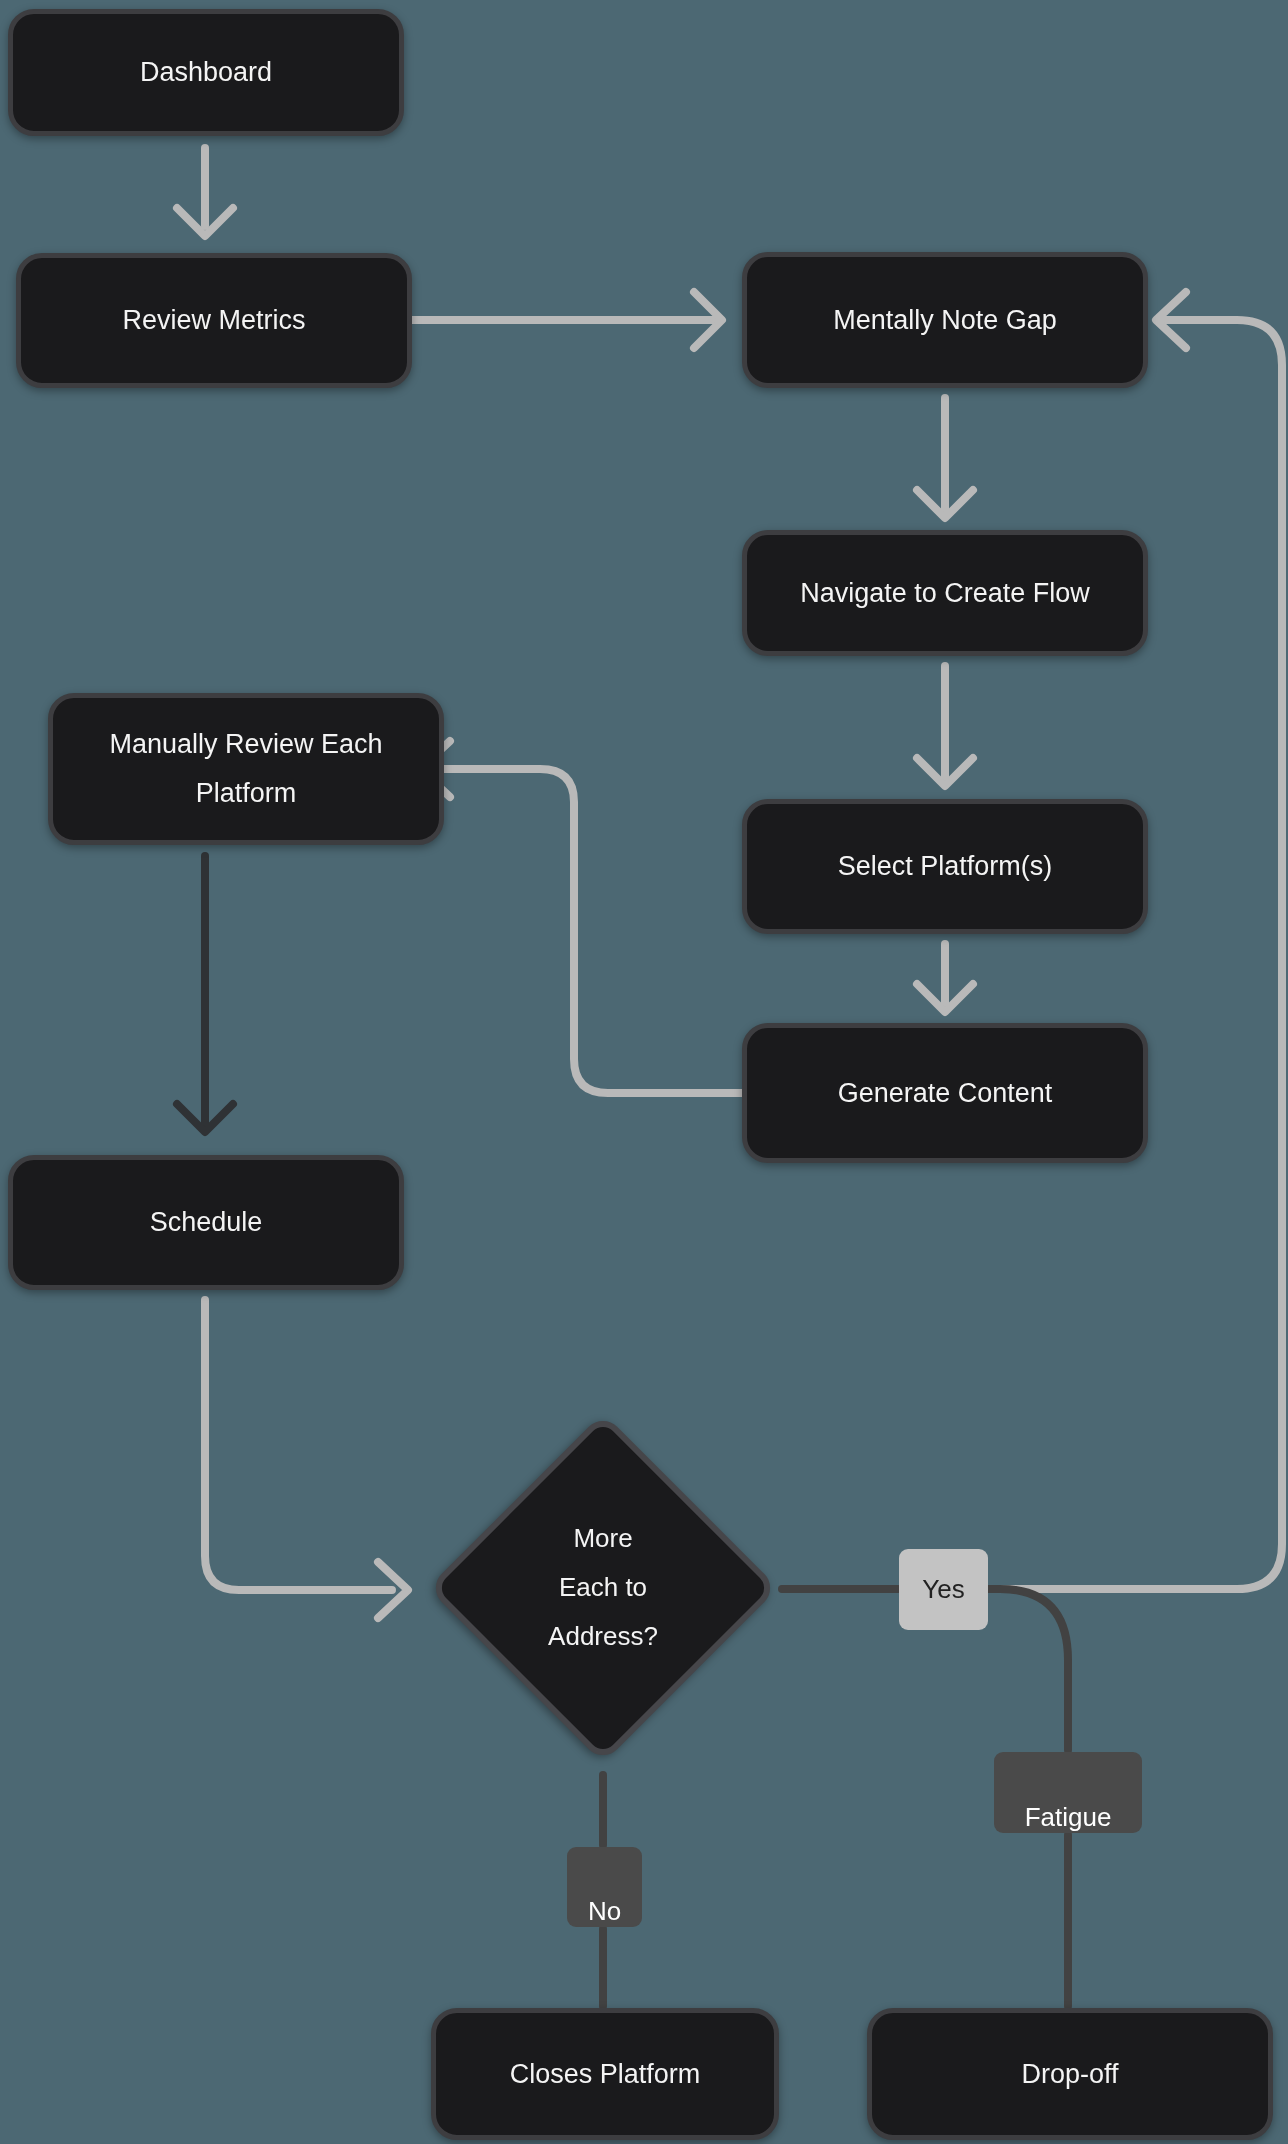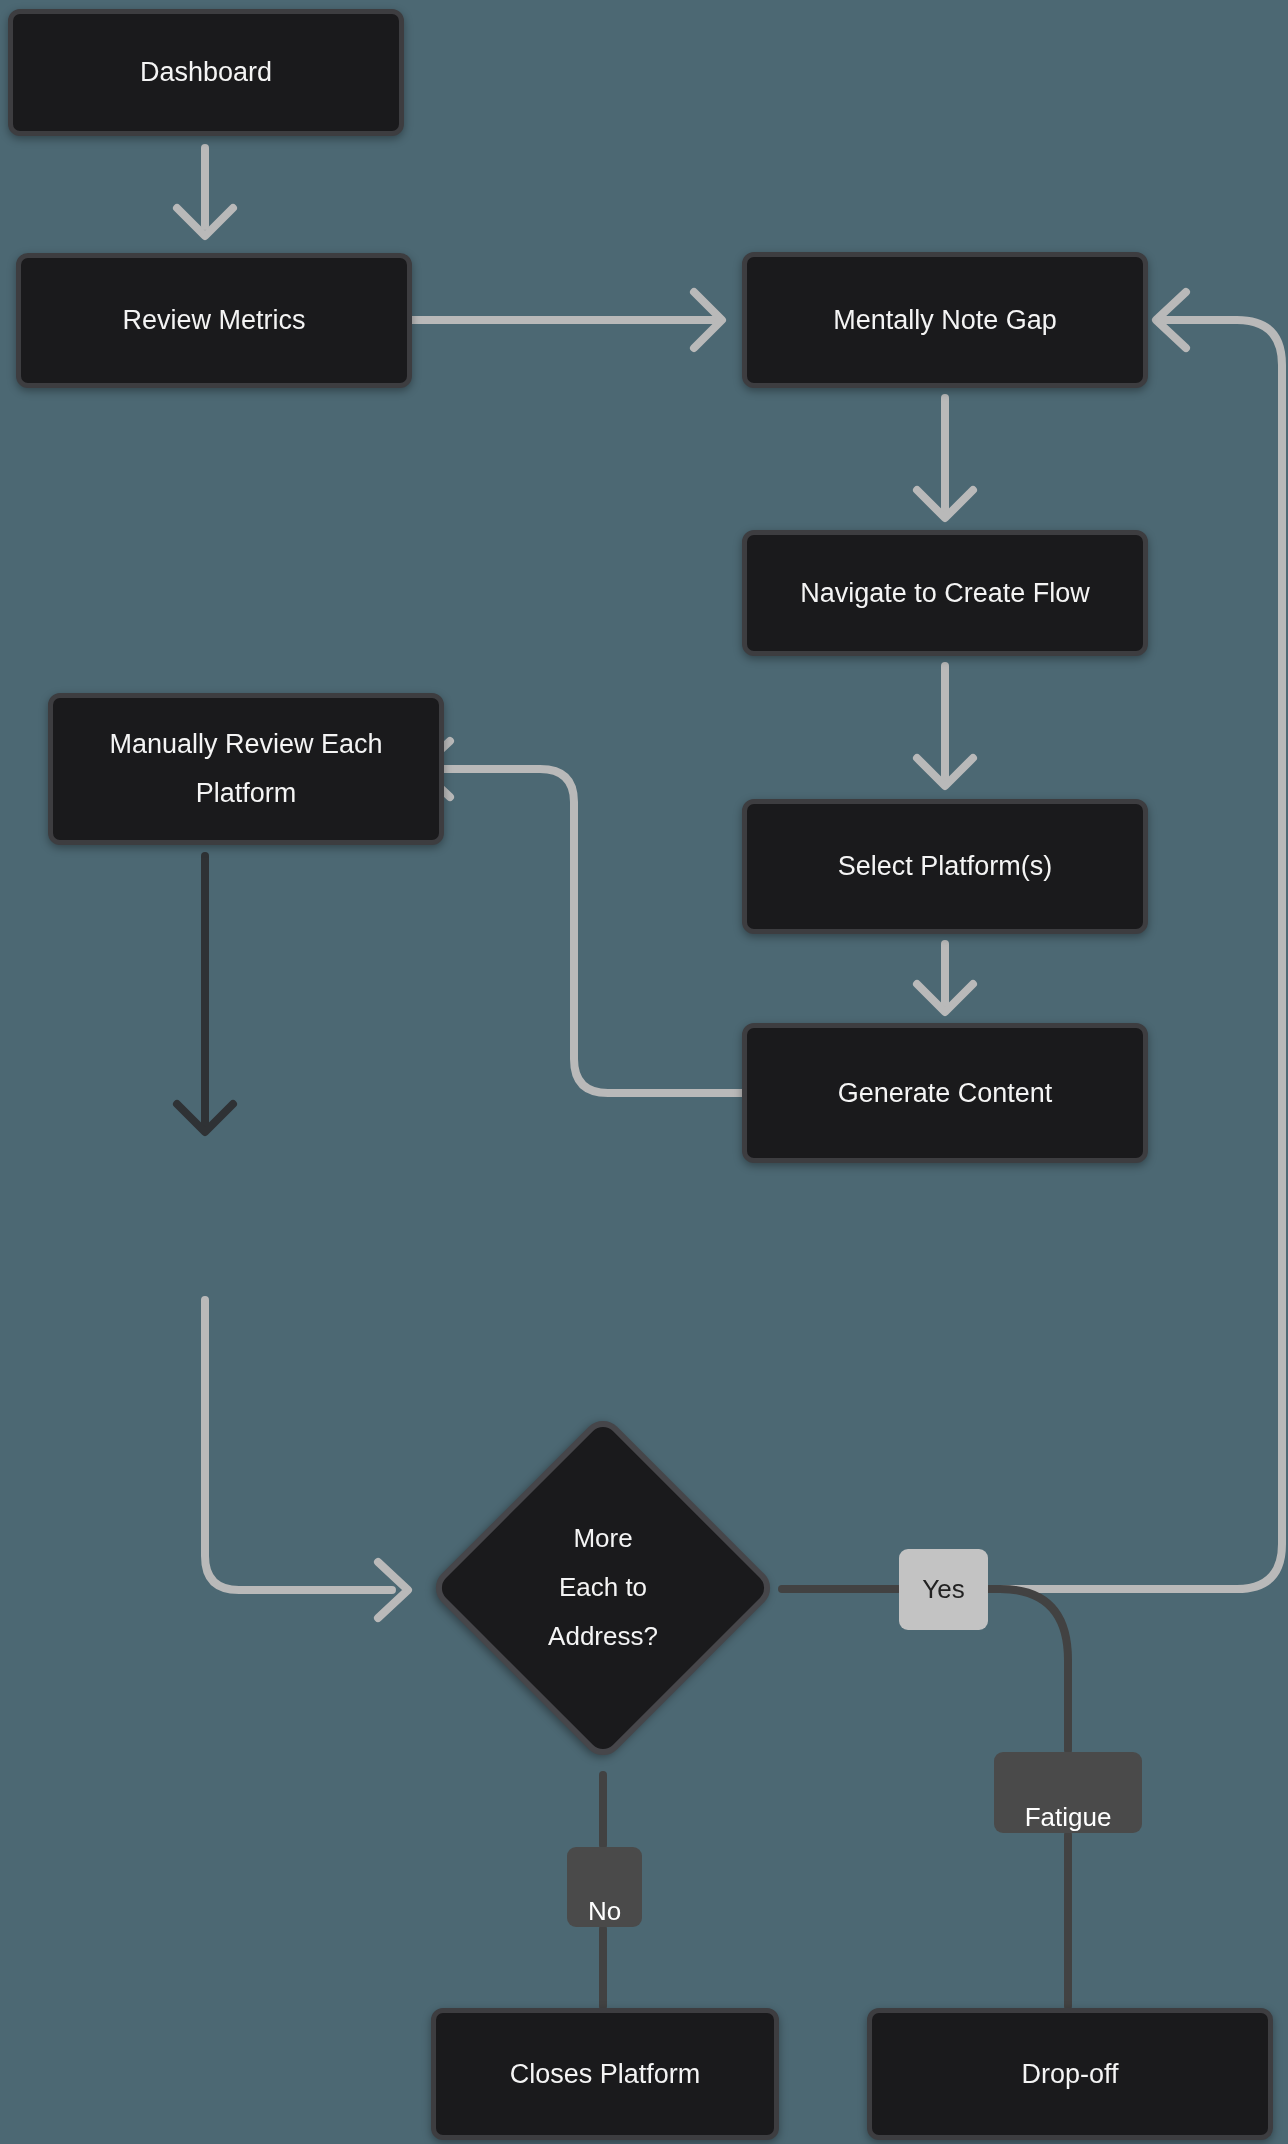"Dashboard" .node { border-radius: 12px -> 26px }
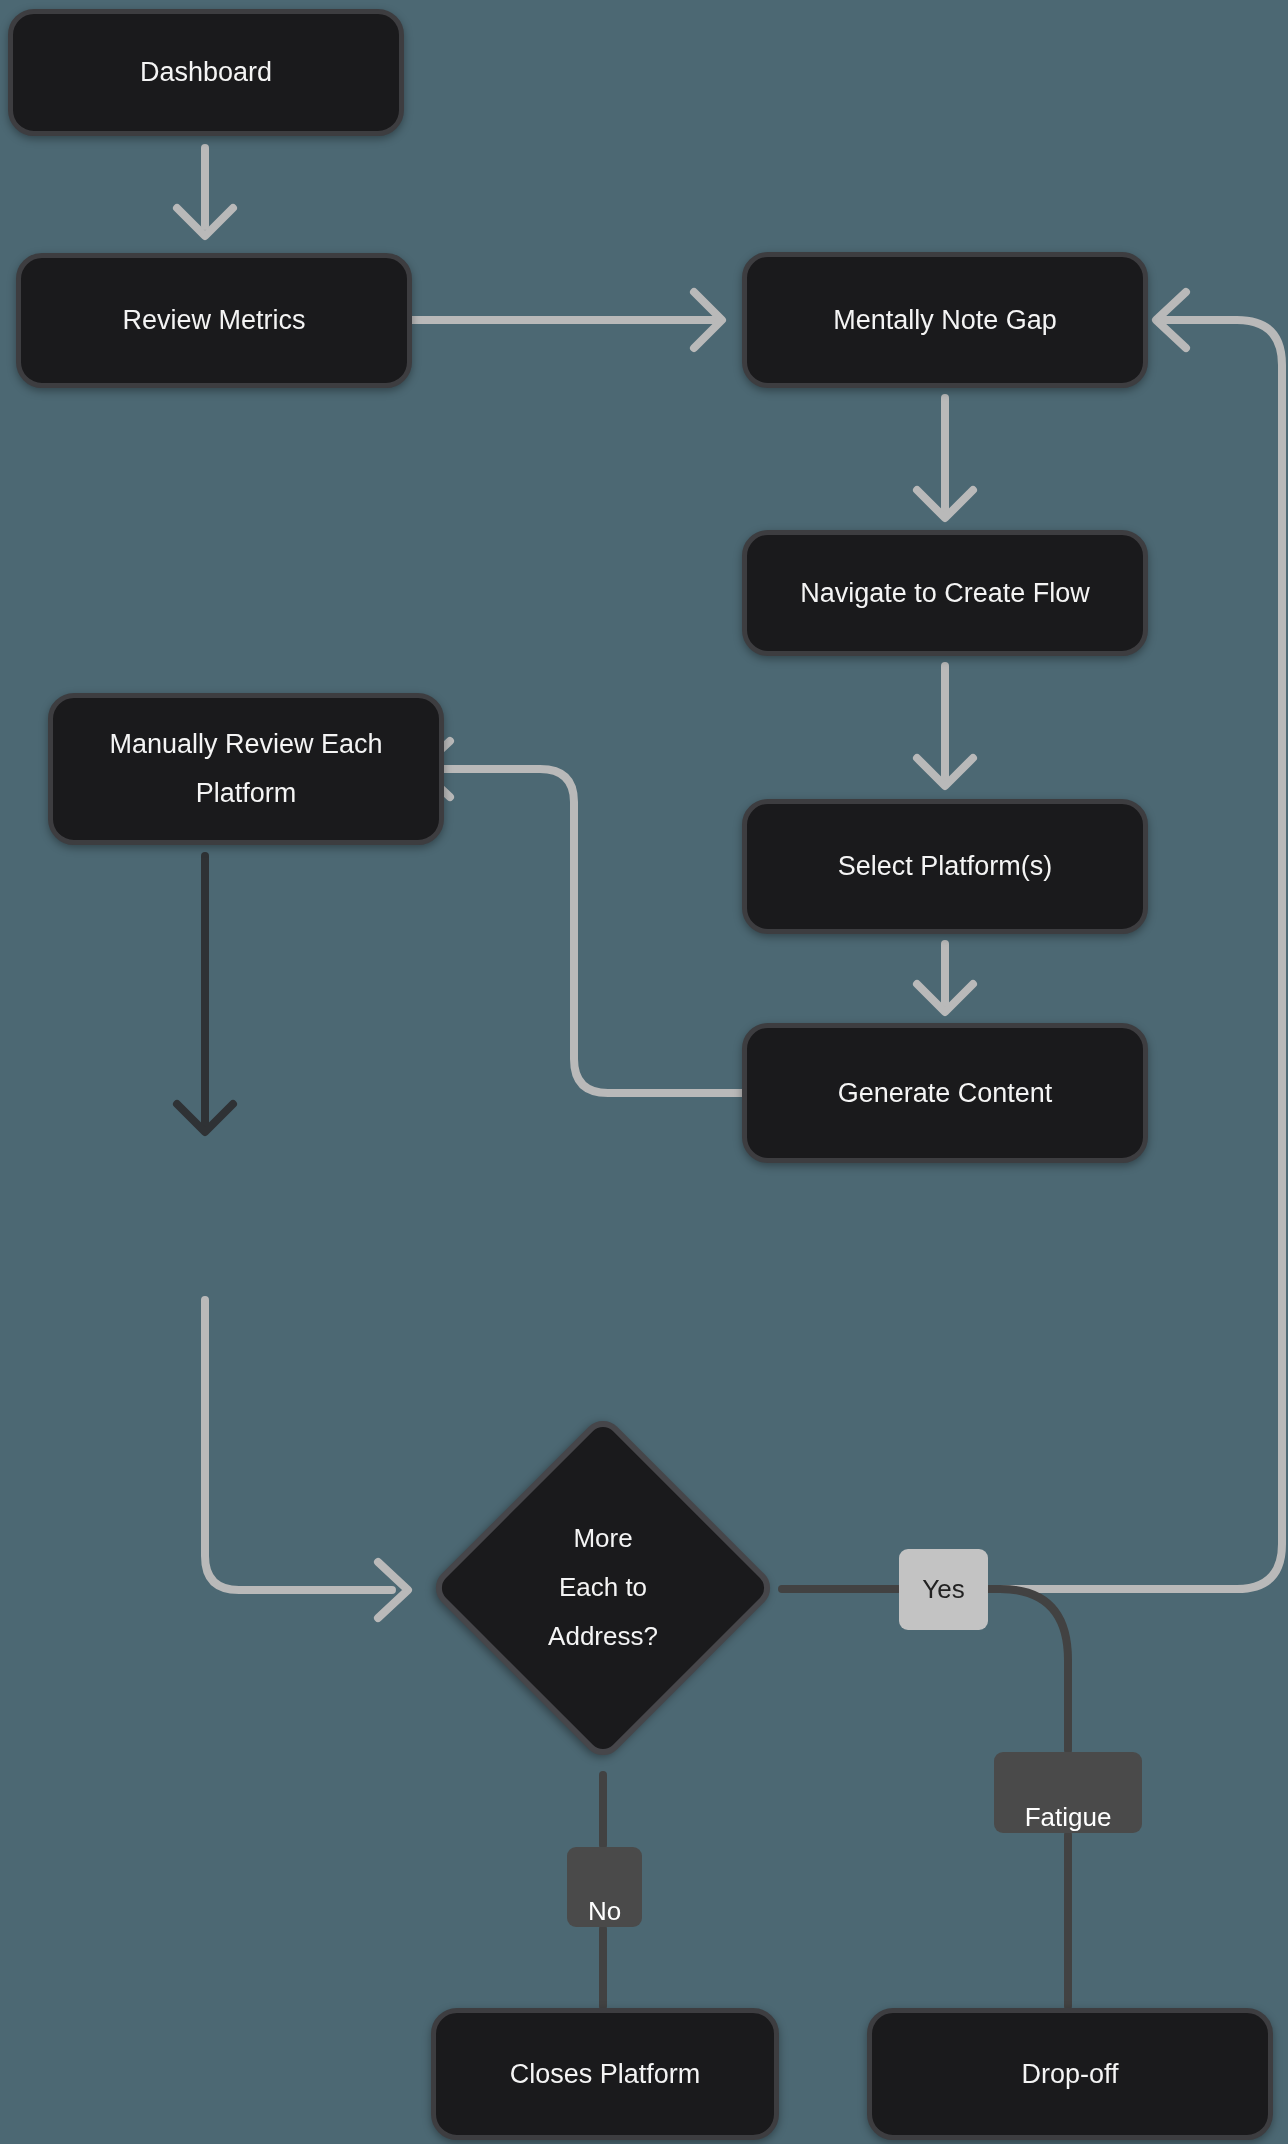"Schedule" div.node { html: none -> <div> <span>Schedule</span> </div> }
